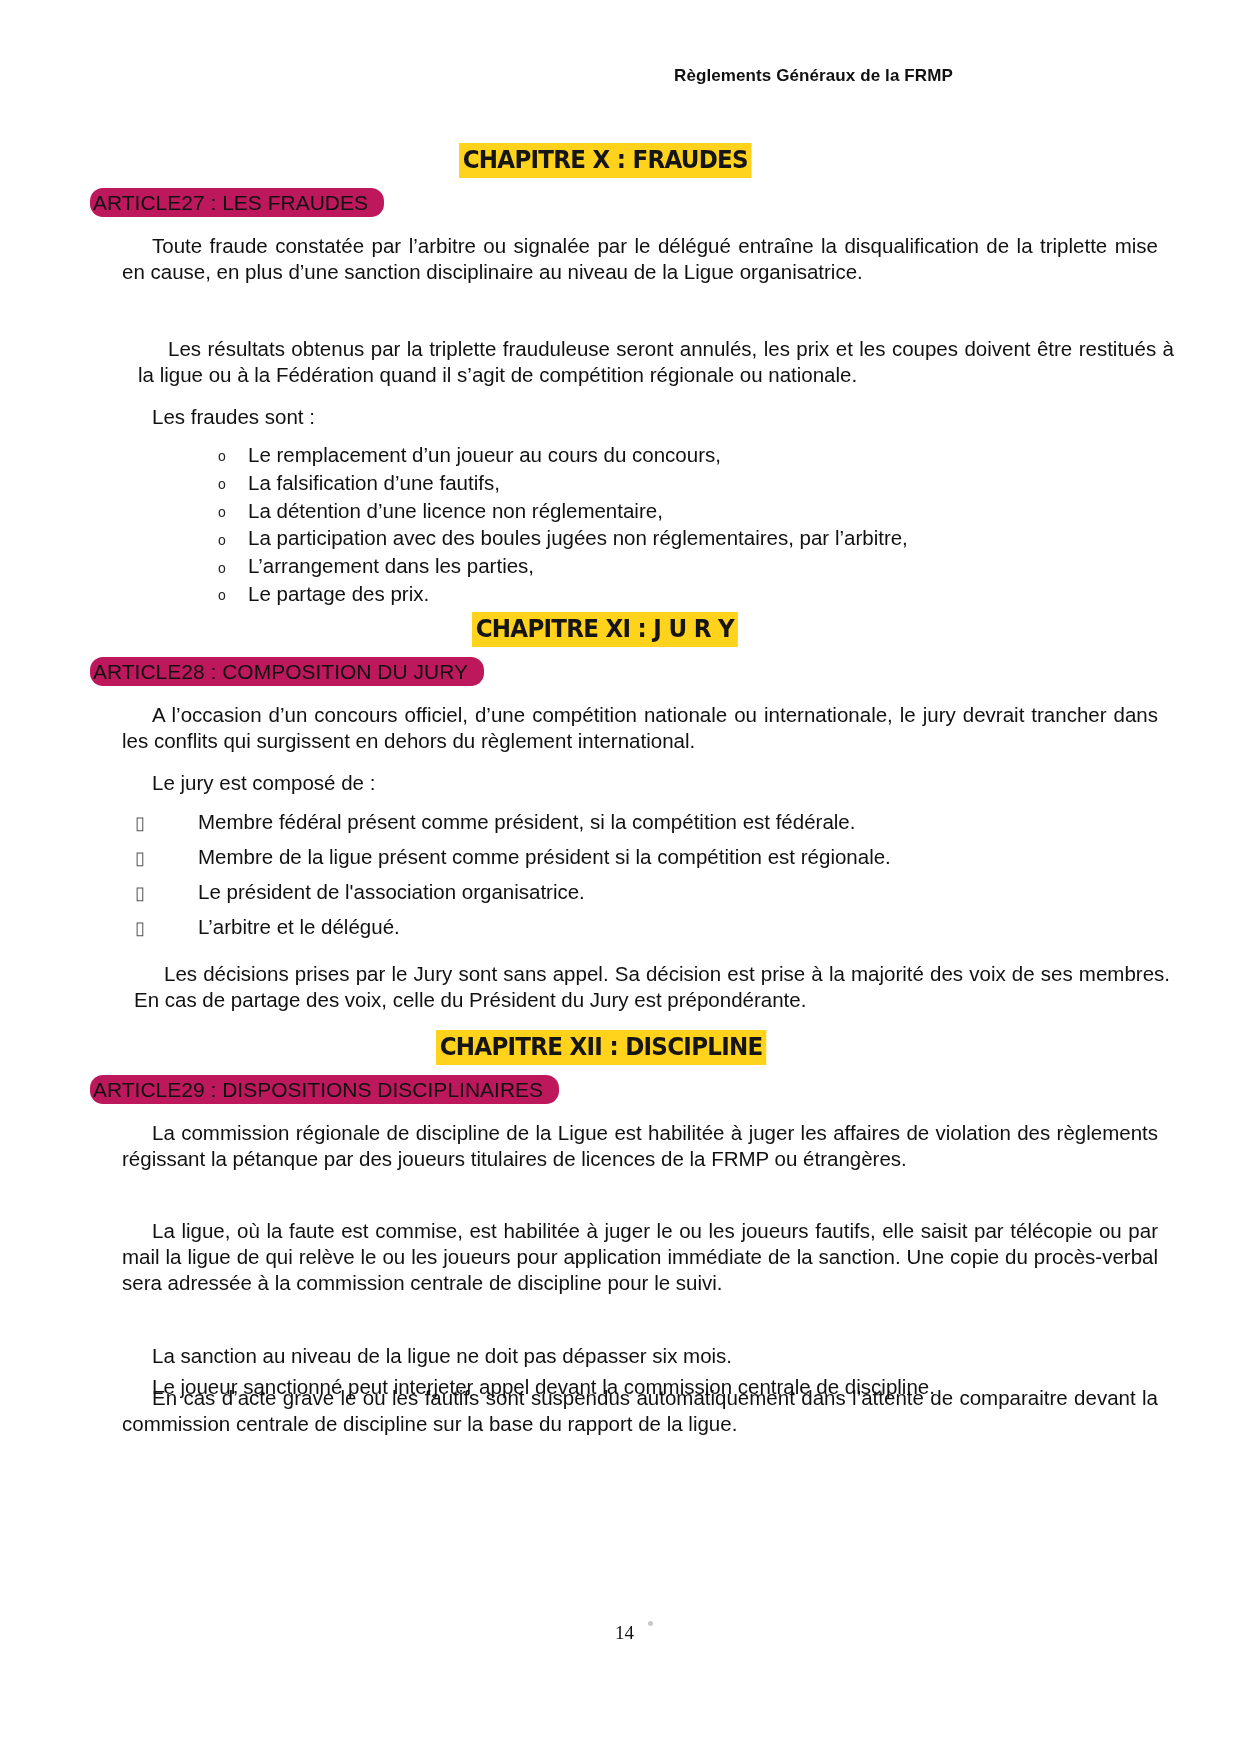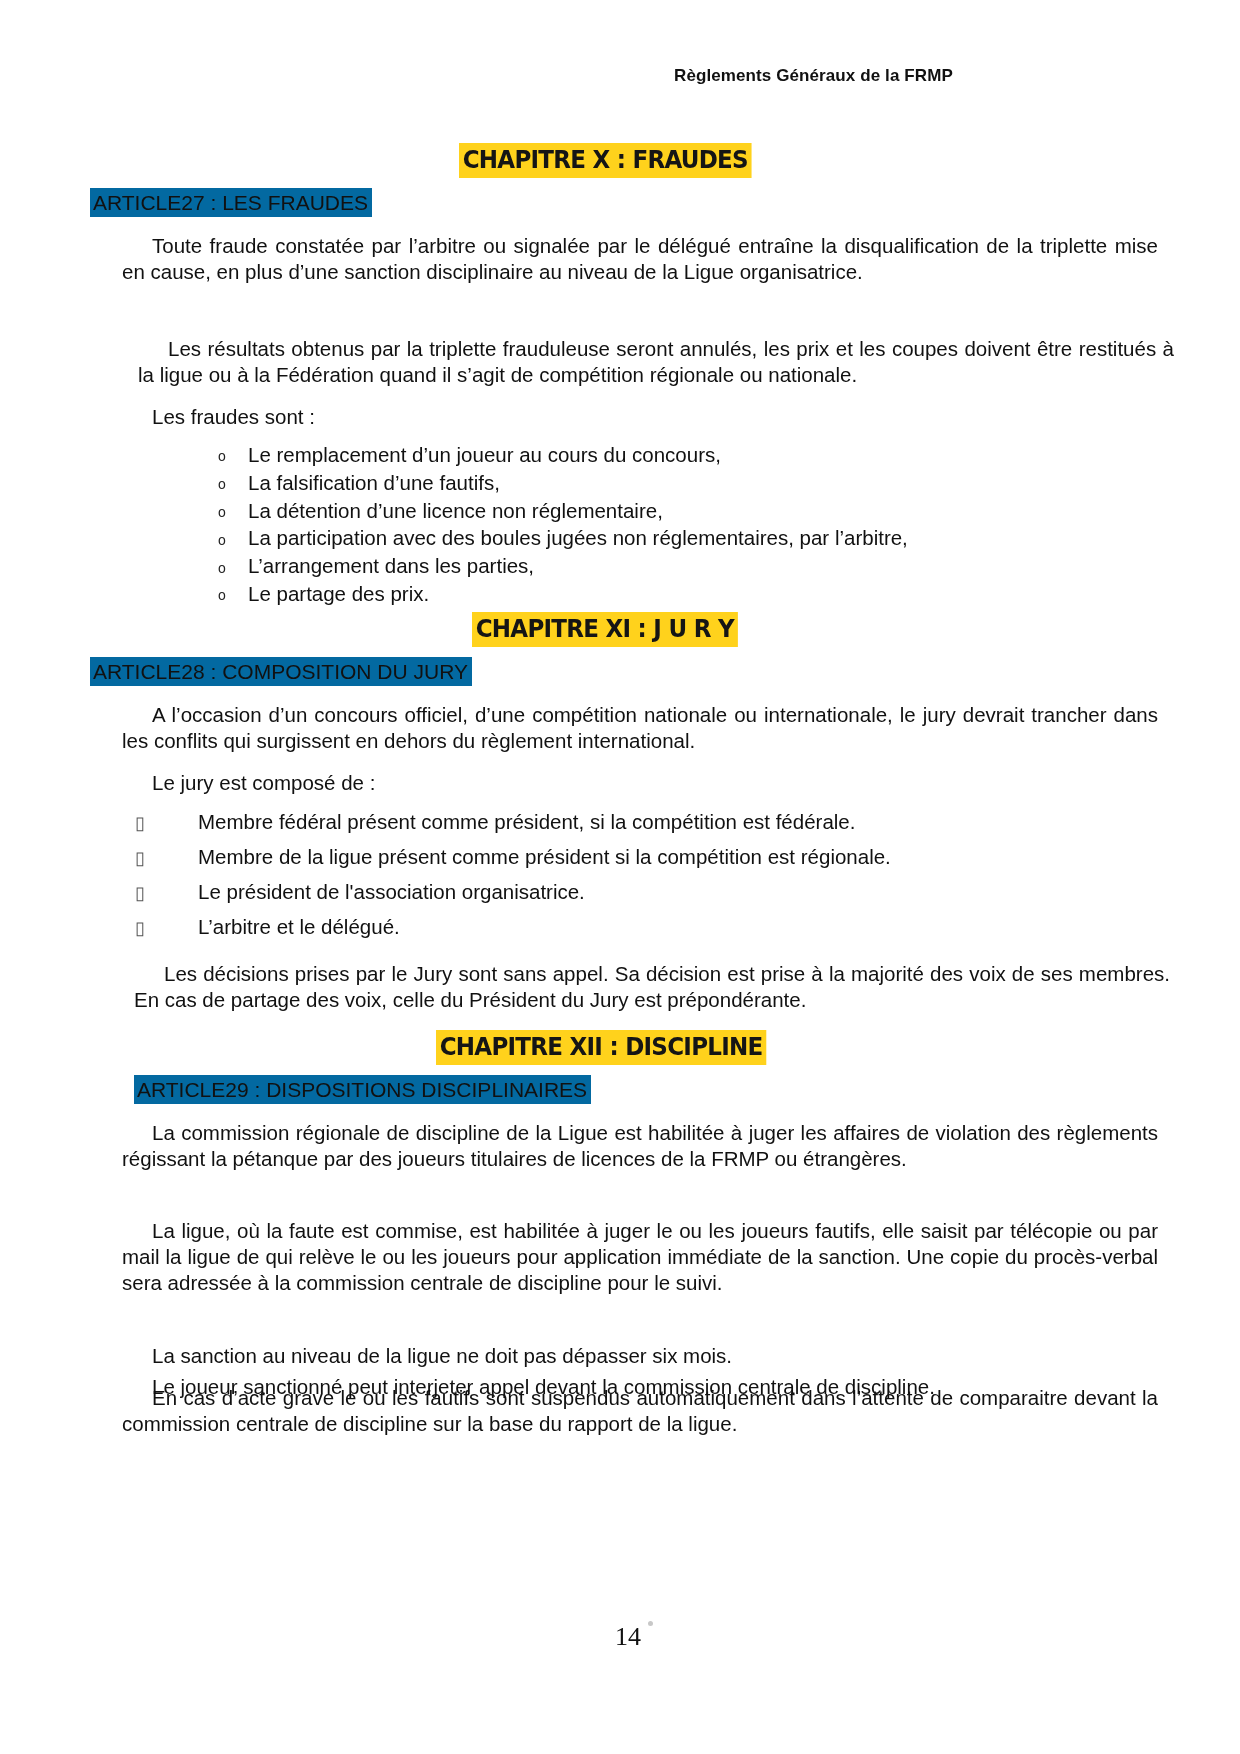"ARTICLE27 : LES FRAUDES" .article { background: #0369a1 -> #be185d; border-radius: none -> 13px; padding: 2px 4px 1px 3px -> 2px 16px 1px 3px }
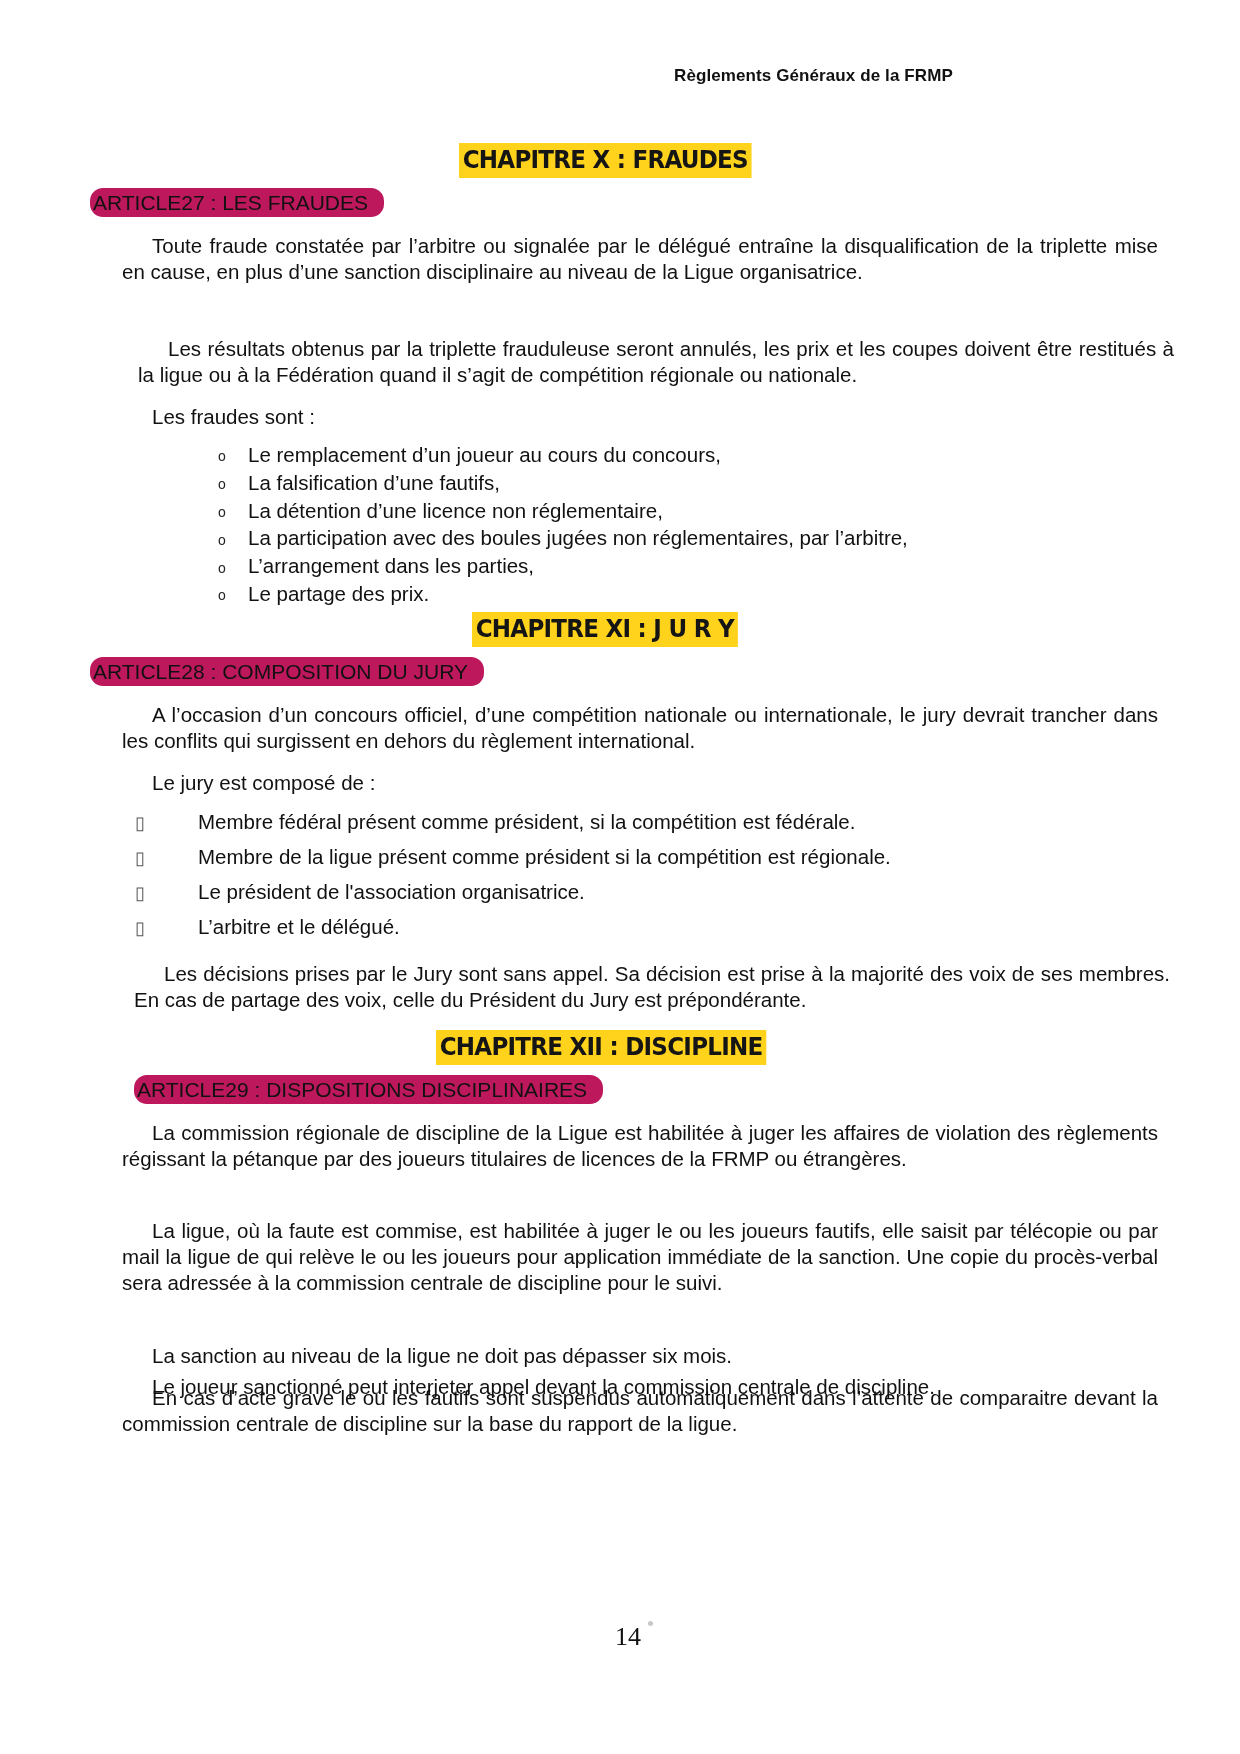"ARTICLE29 : DISPOSITIONS DISCIPLINAIRES" div.article { margin-left: 44px -> none }
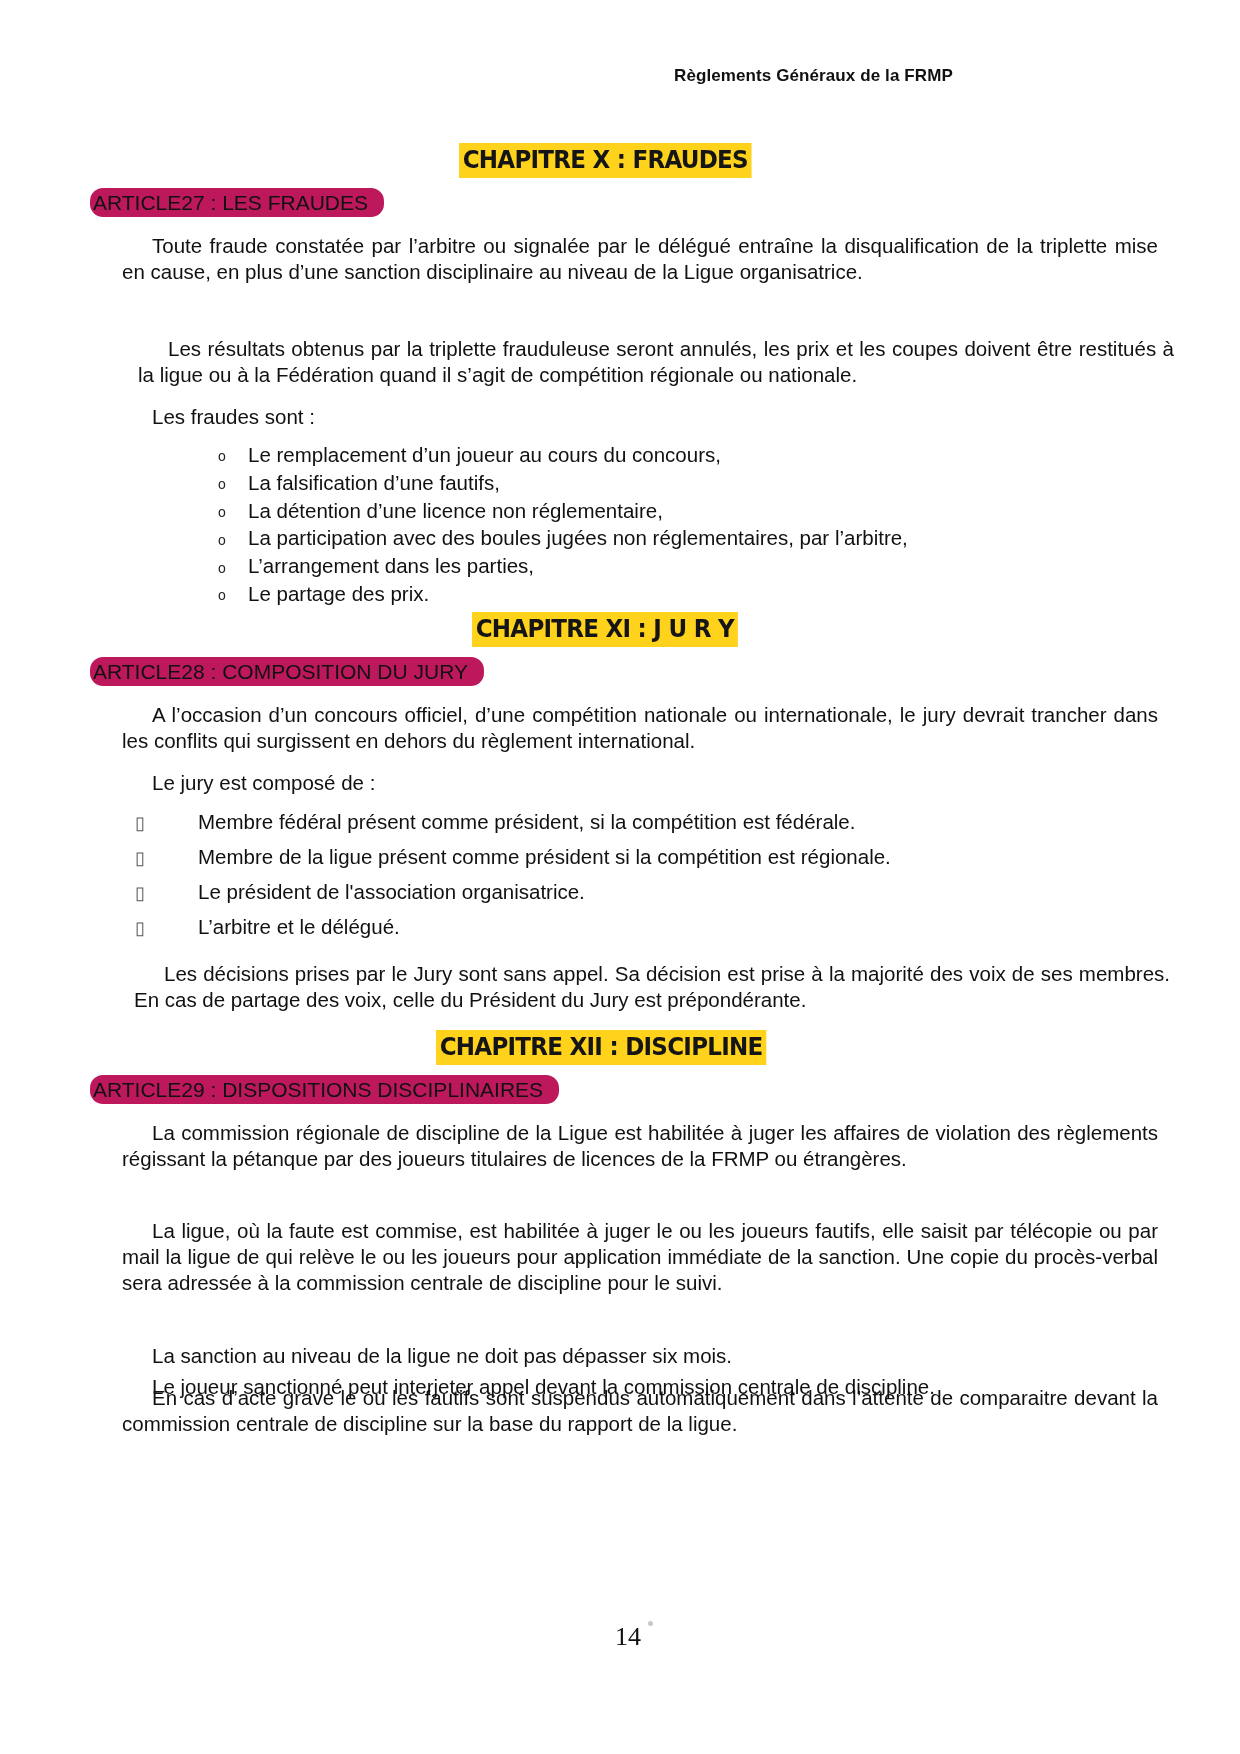"14" .page-number { font-size: 26px -> 19px }
